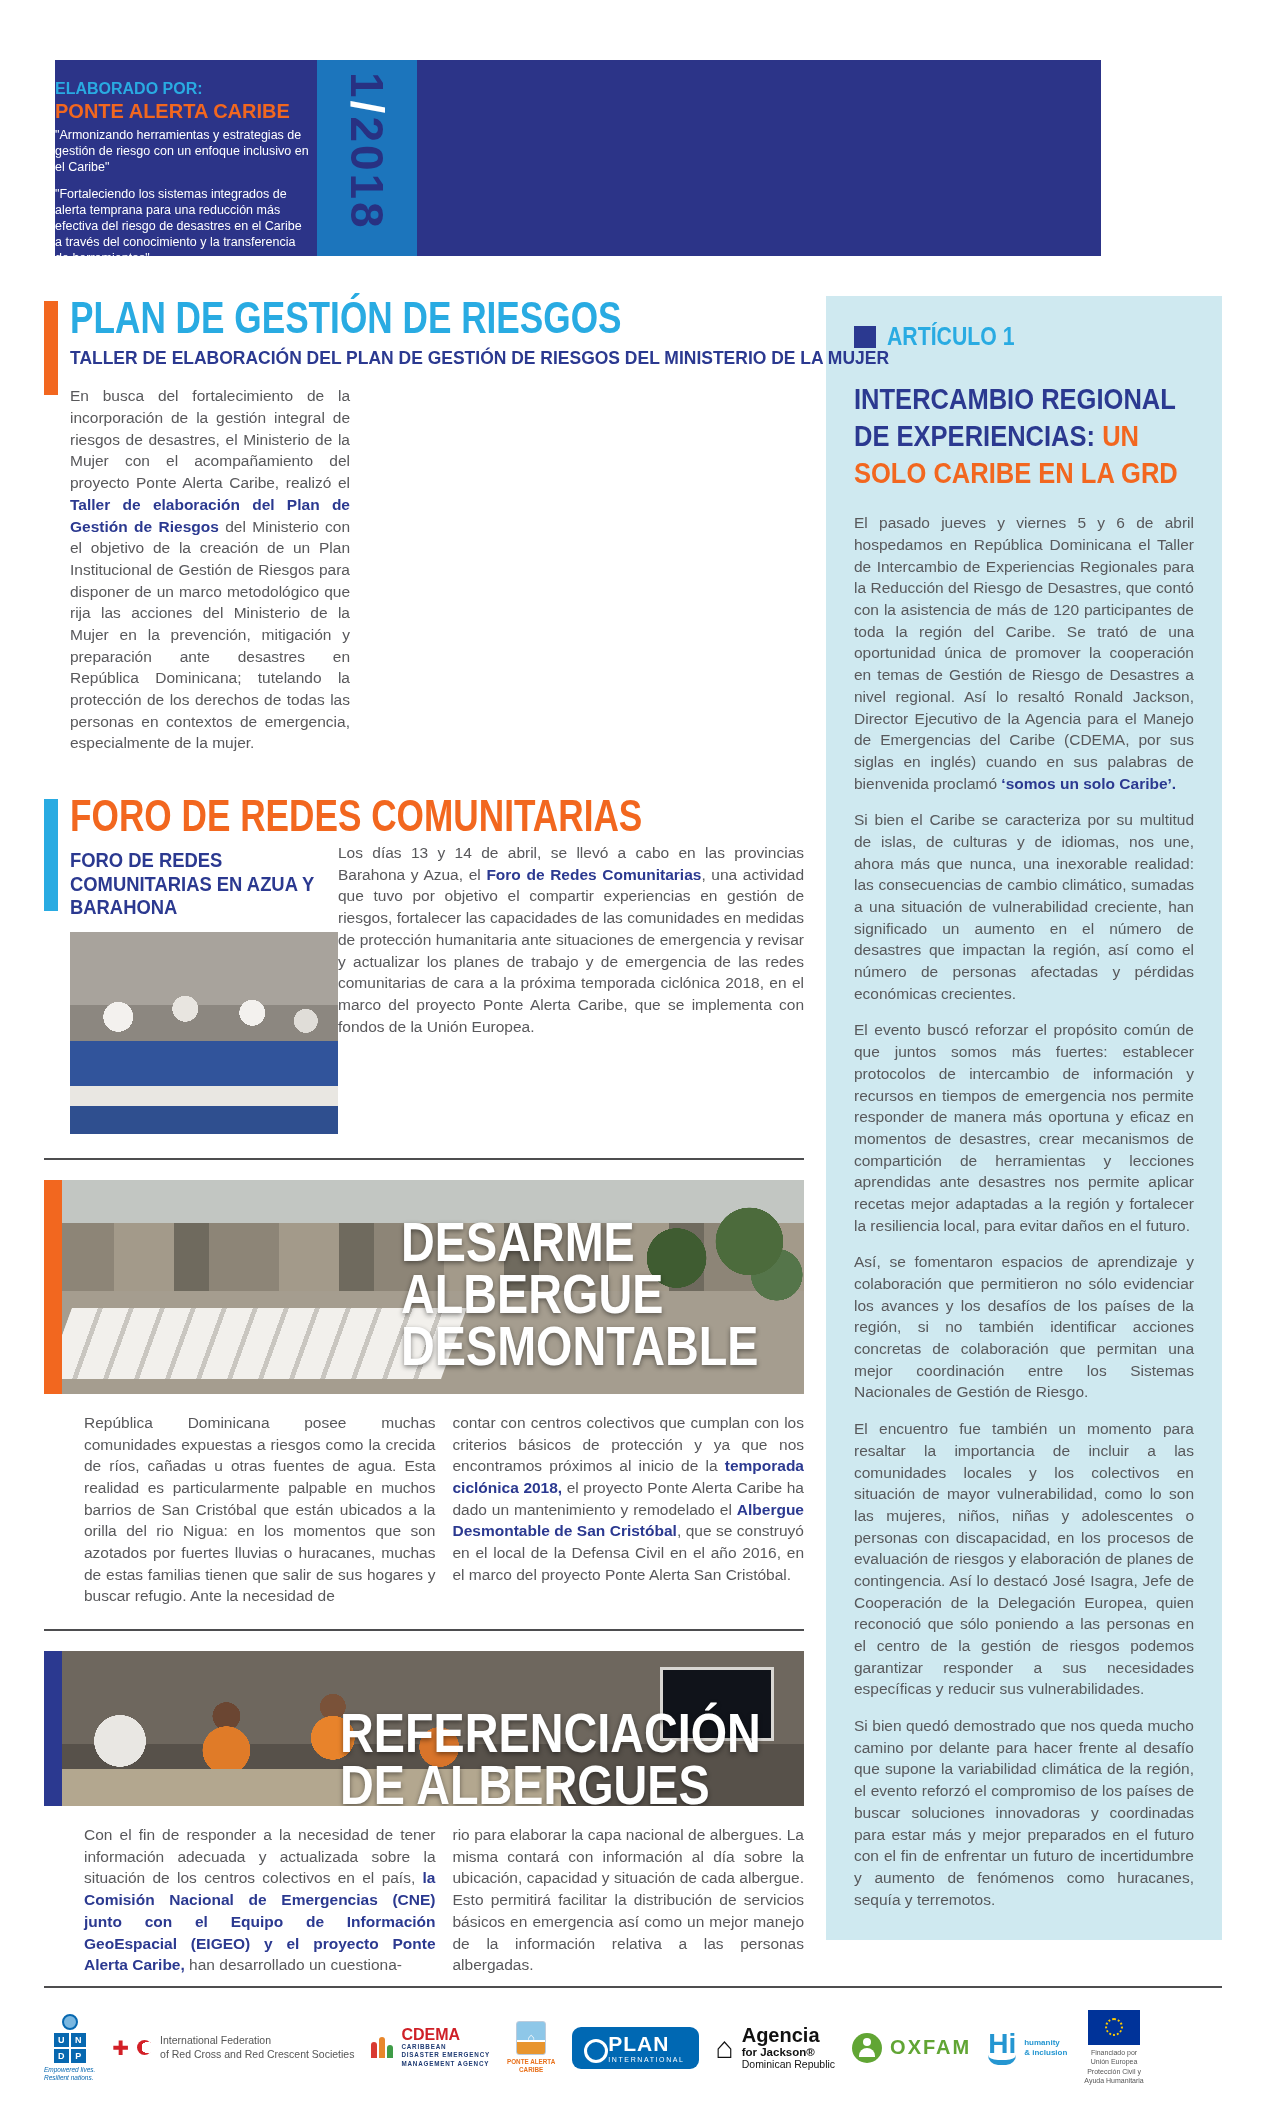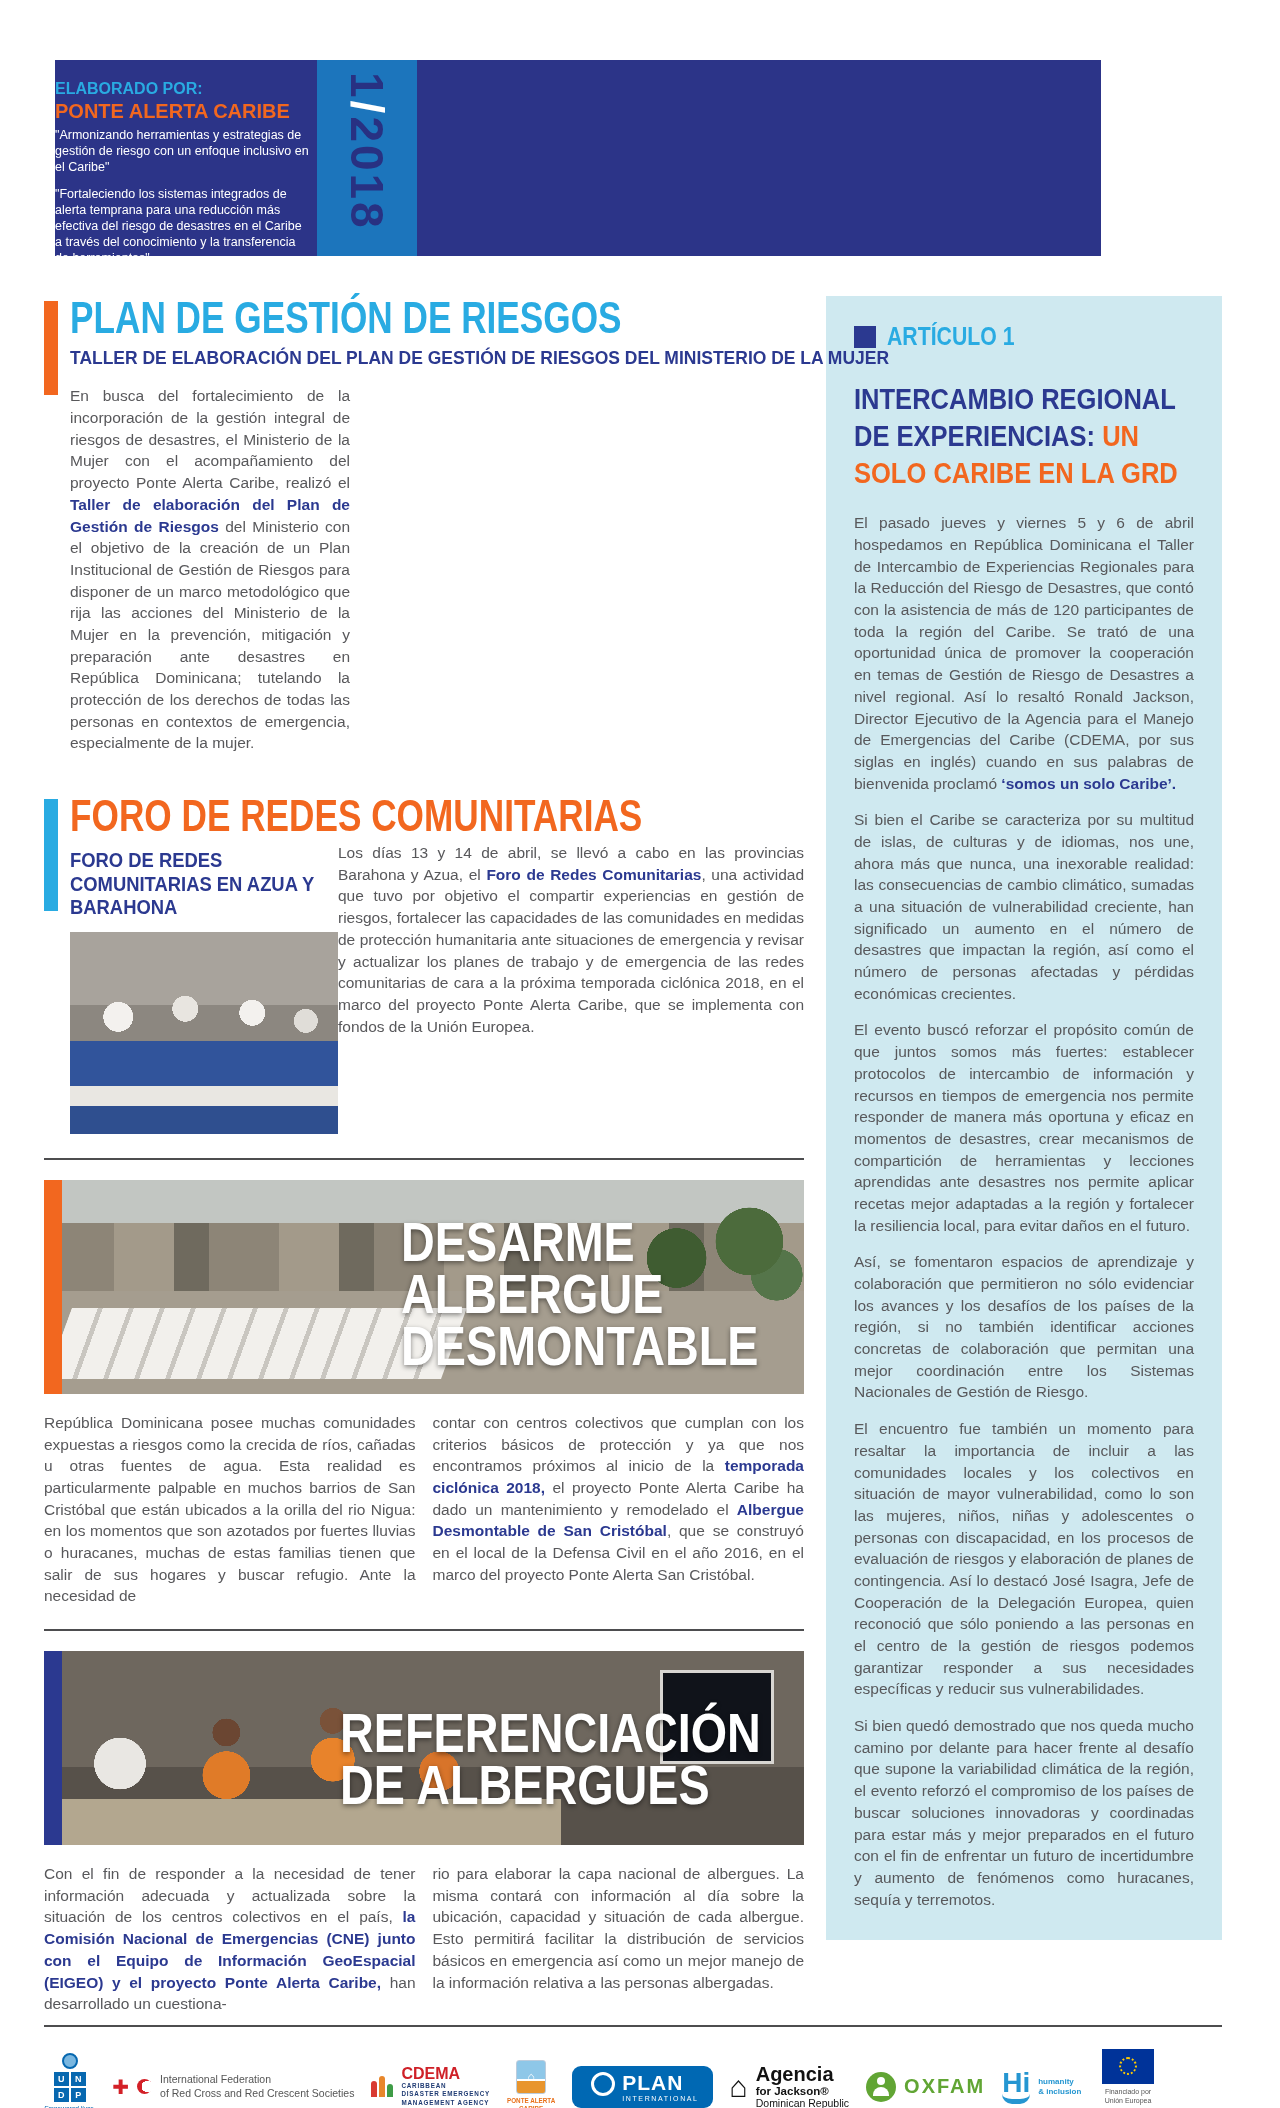"República Dominicana posee muchas" .two-col { margin-left: none -> 40px }
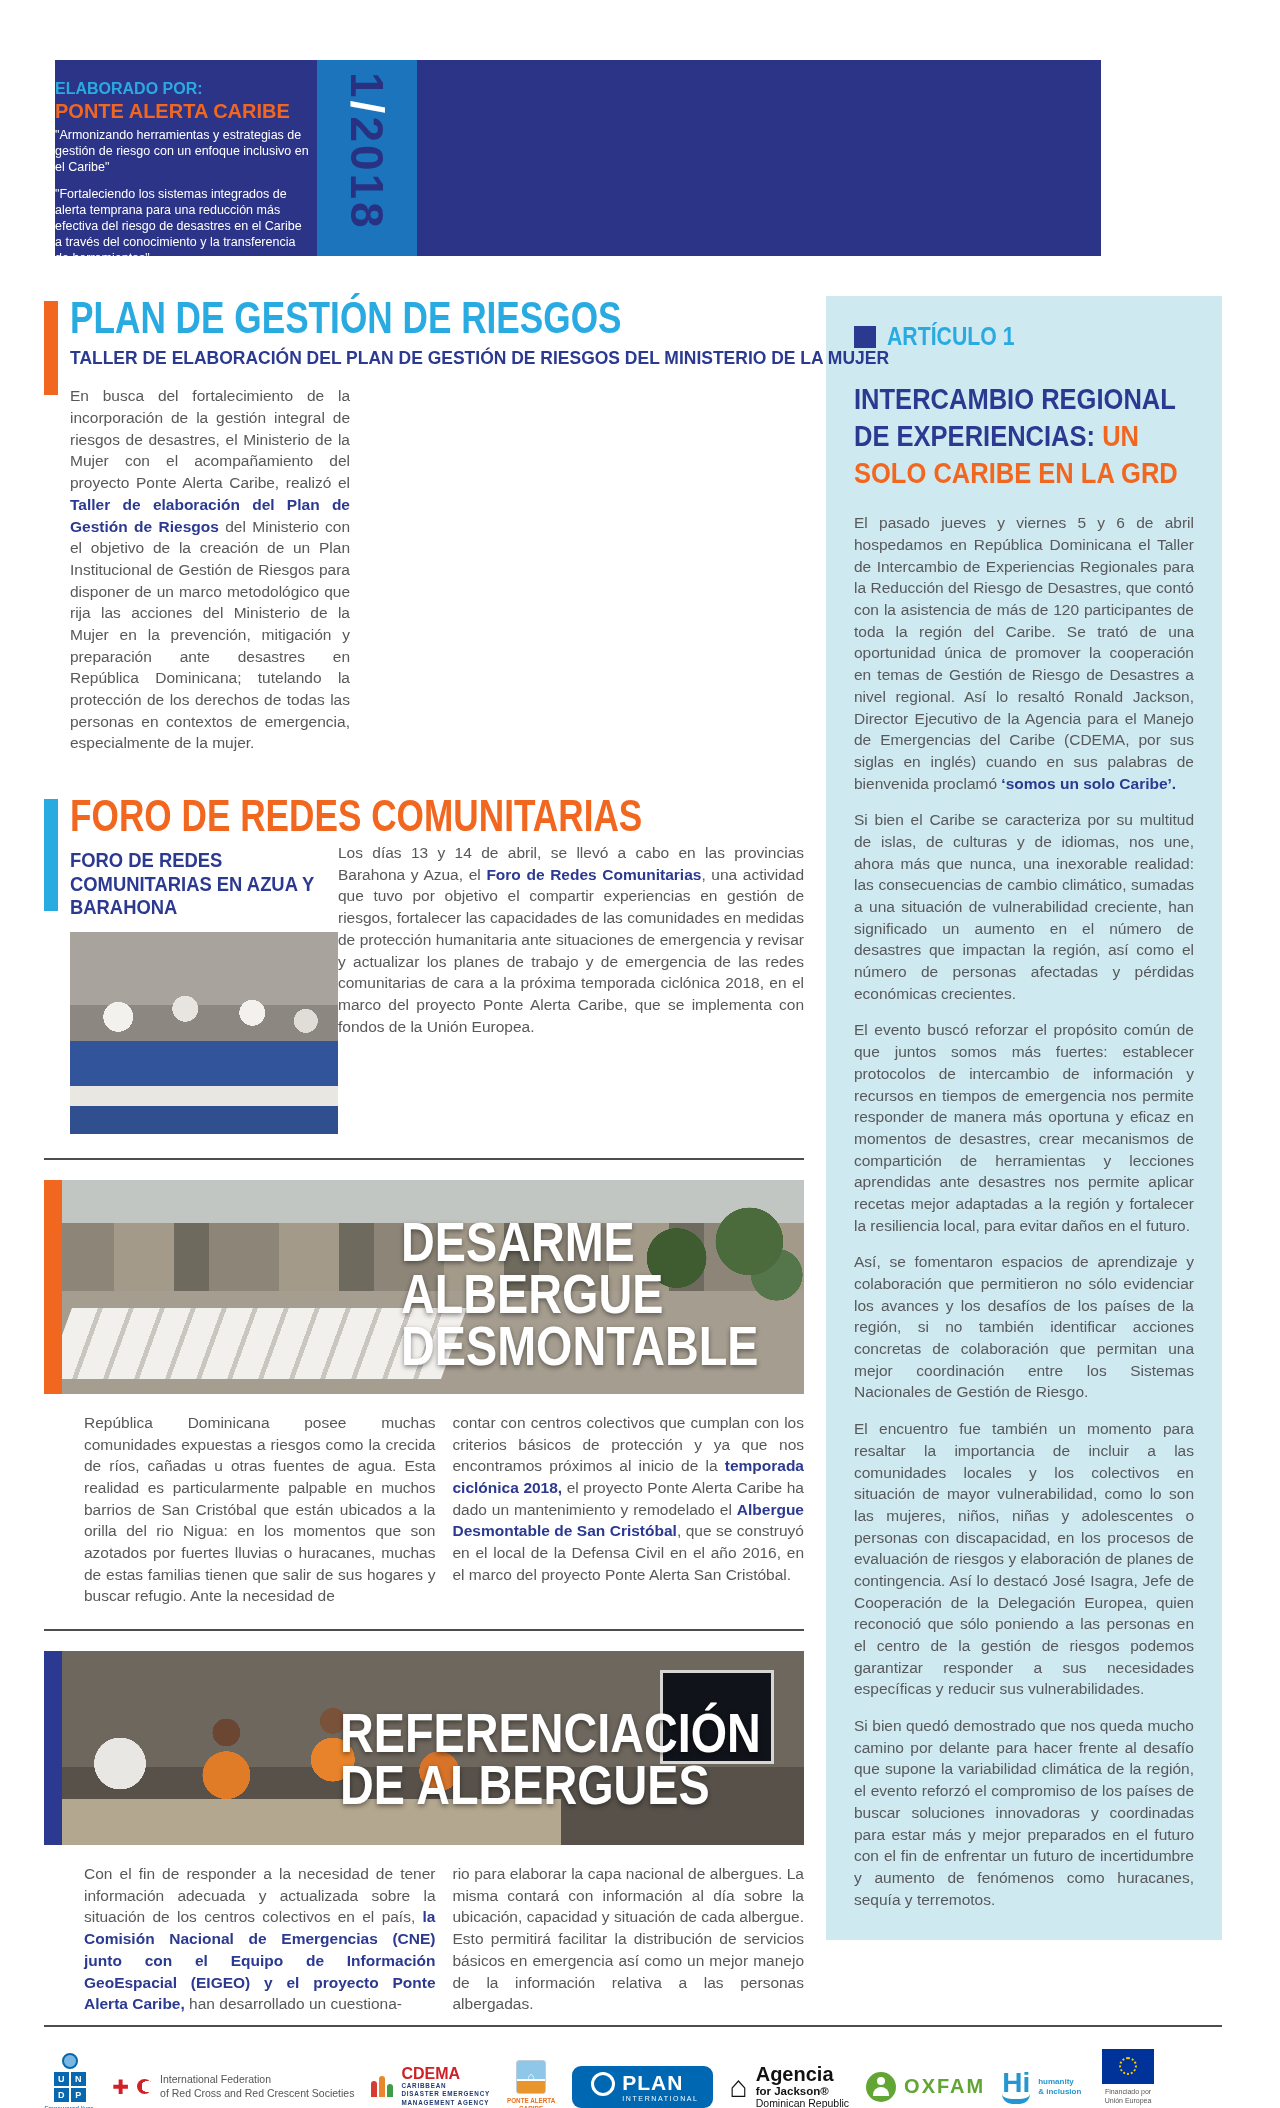"REFERENCIACIÓN" .photo4 { height: 194px -> 155px }
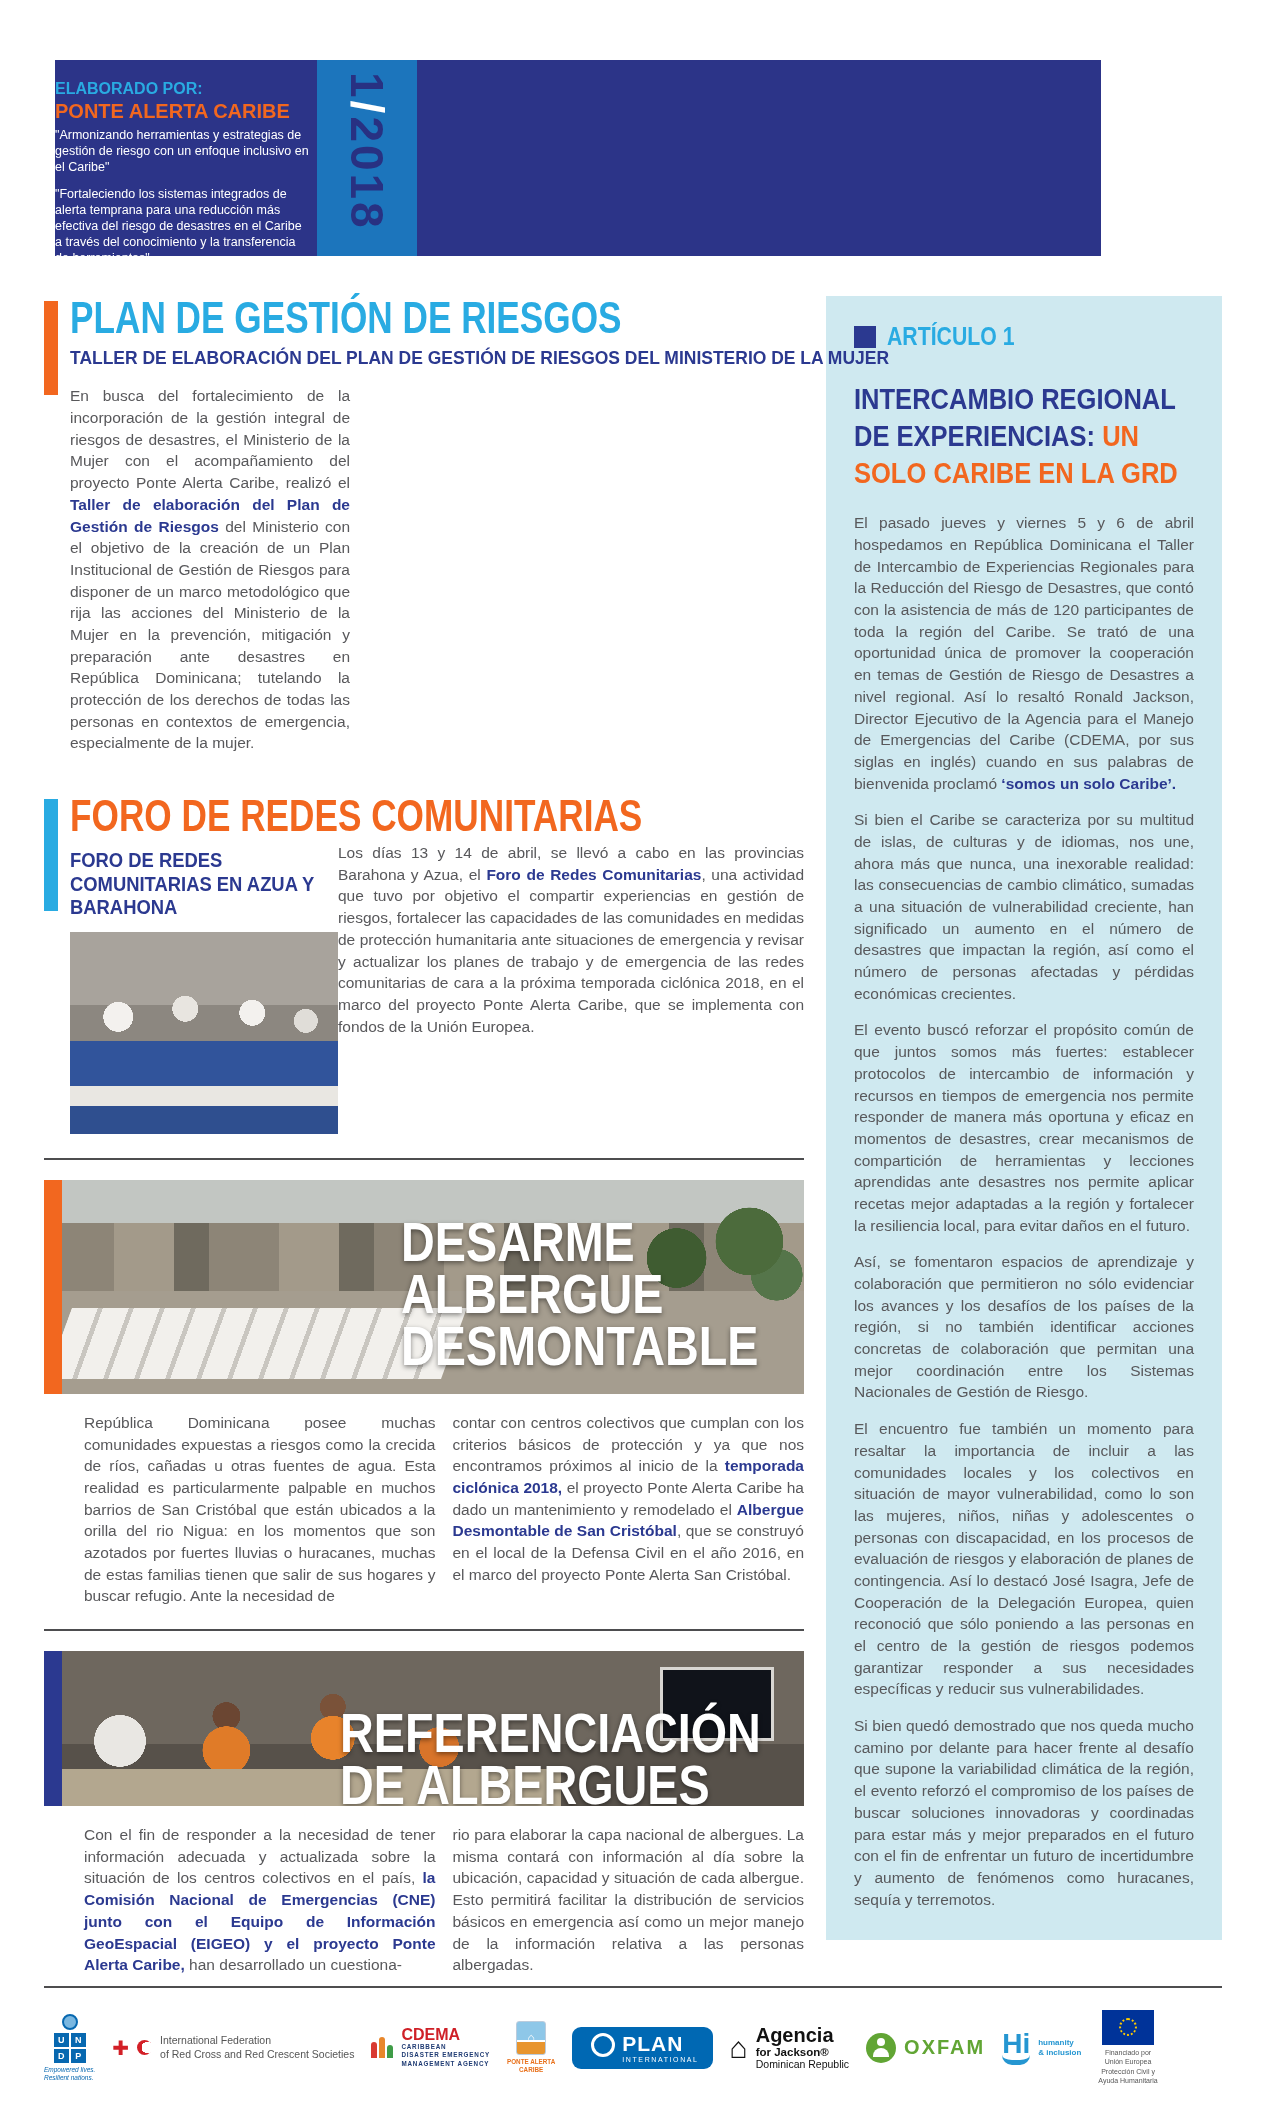"PLAN" .plan-box { align-items: flex-start -> flex-end; gap: 7px -> none; padding: 6px 14px 6px 19px -> 6px 14px 6px 12px }
